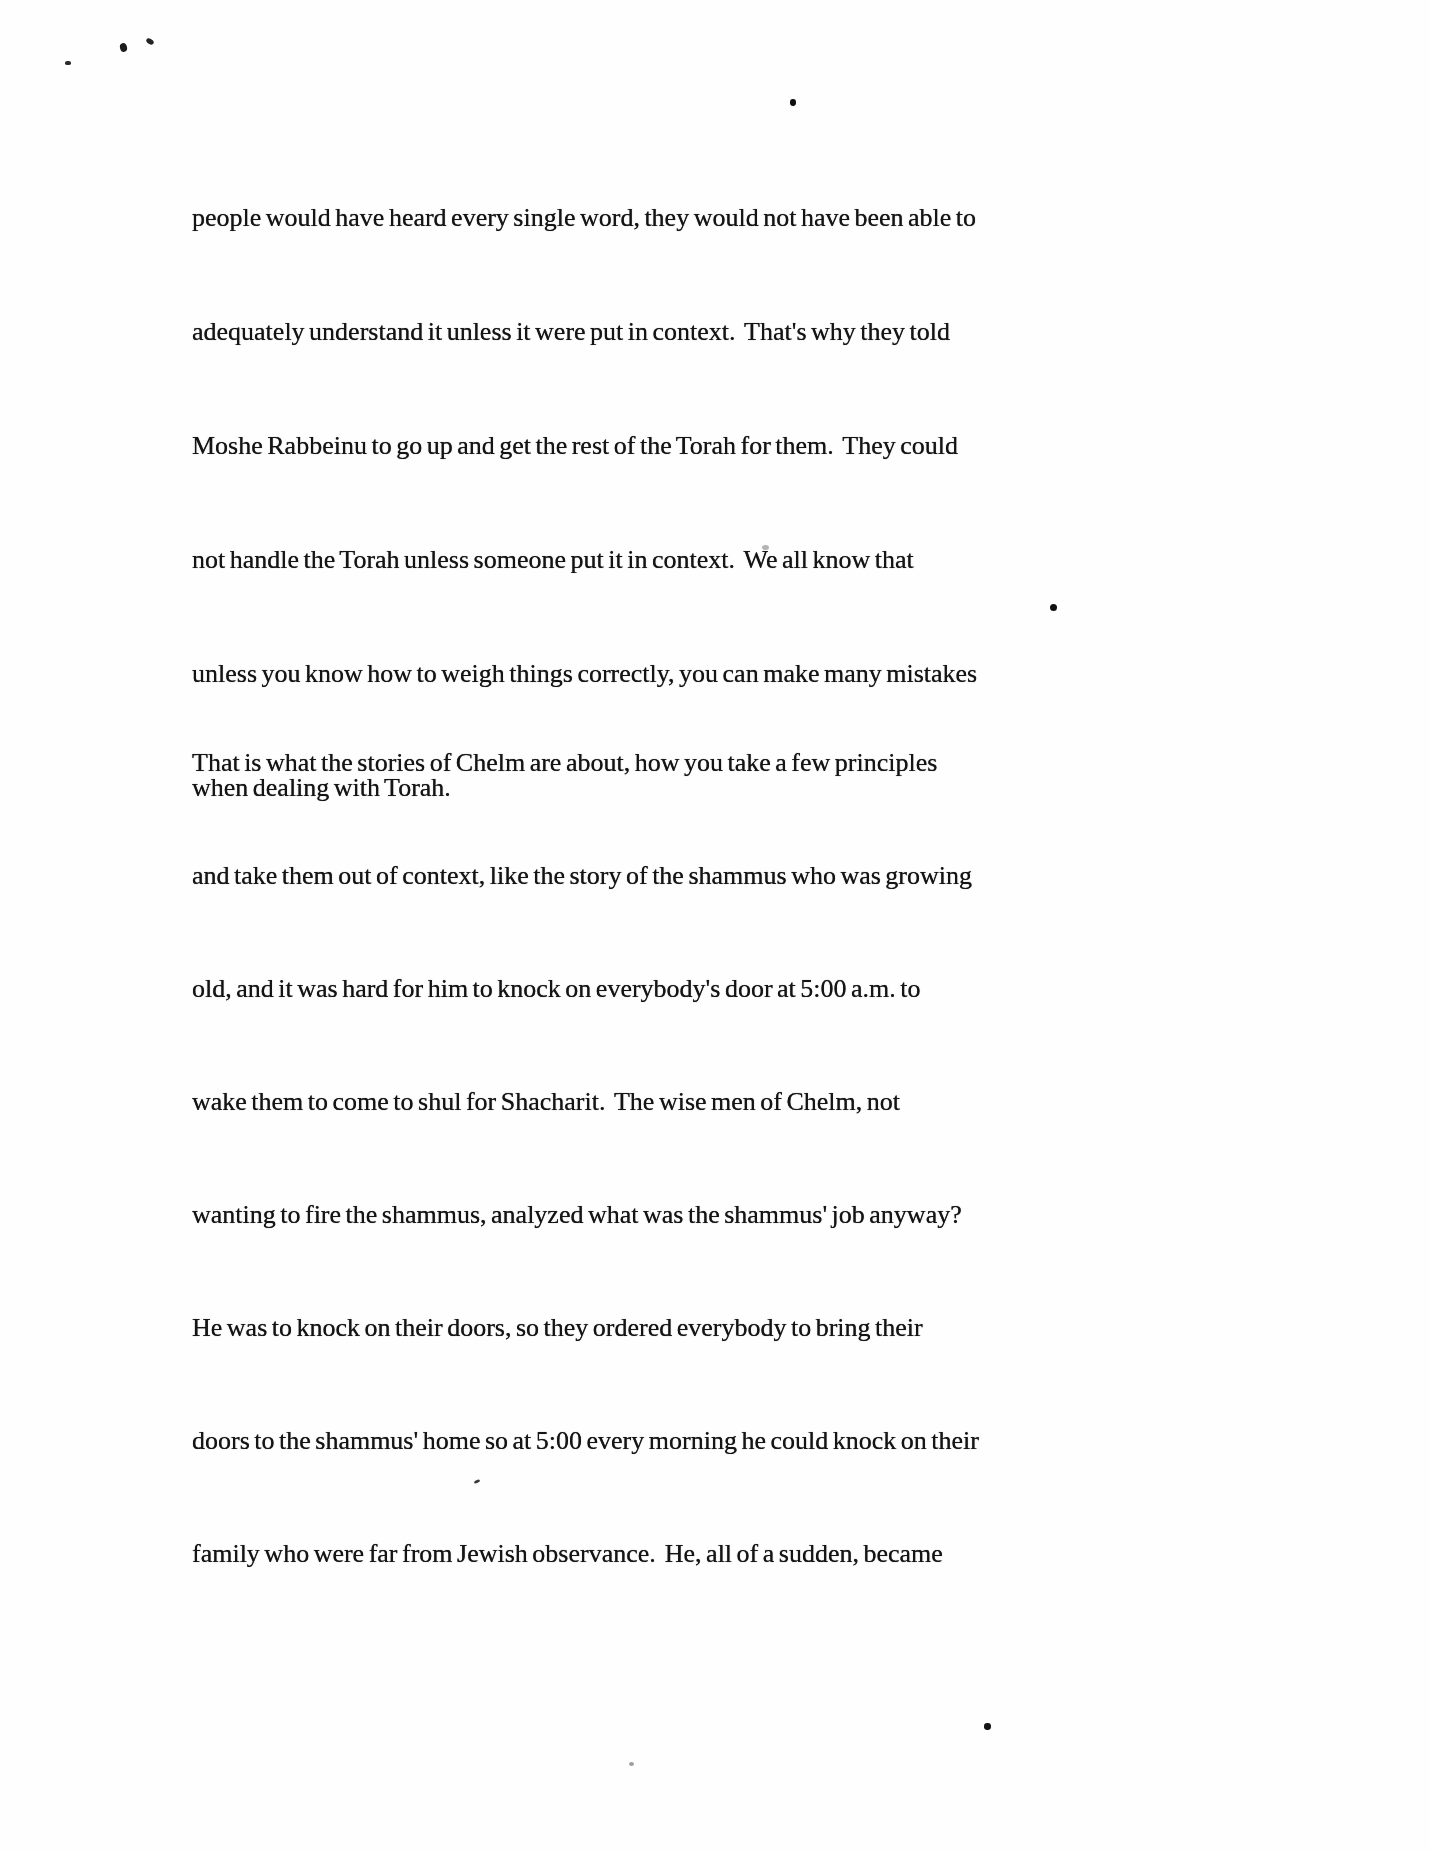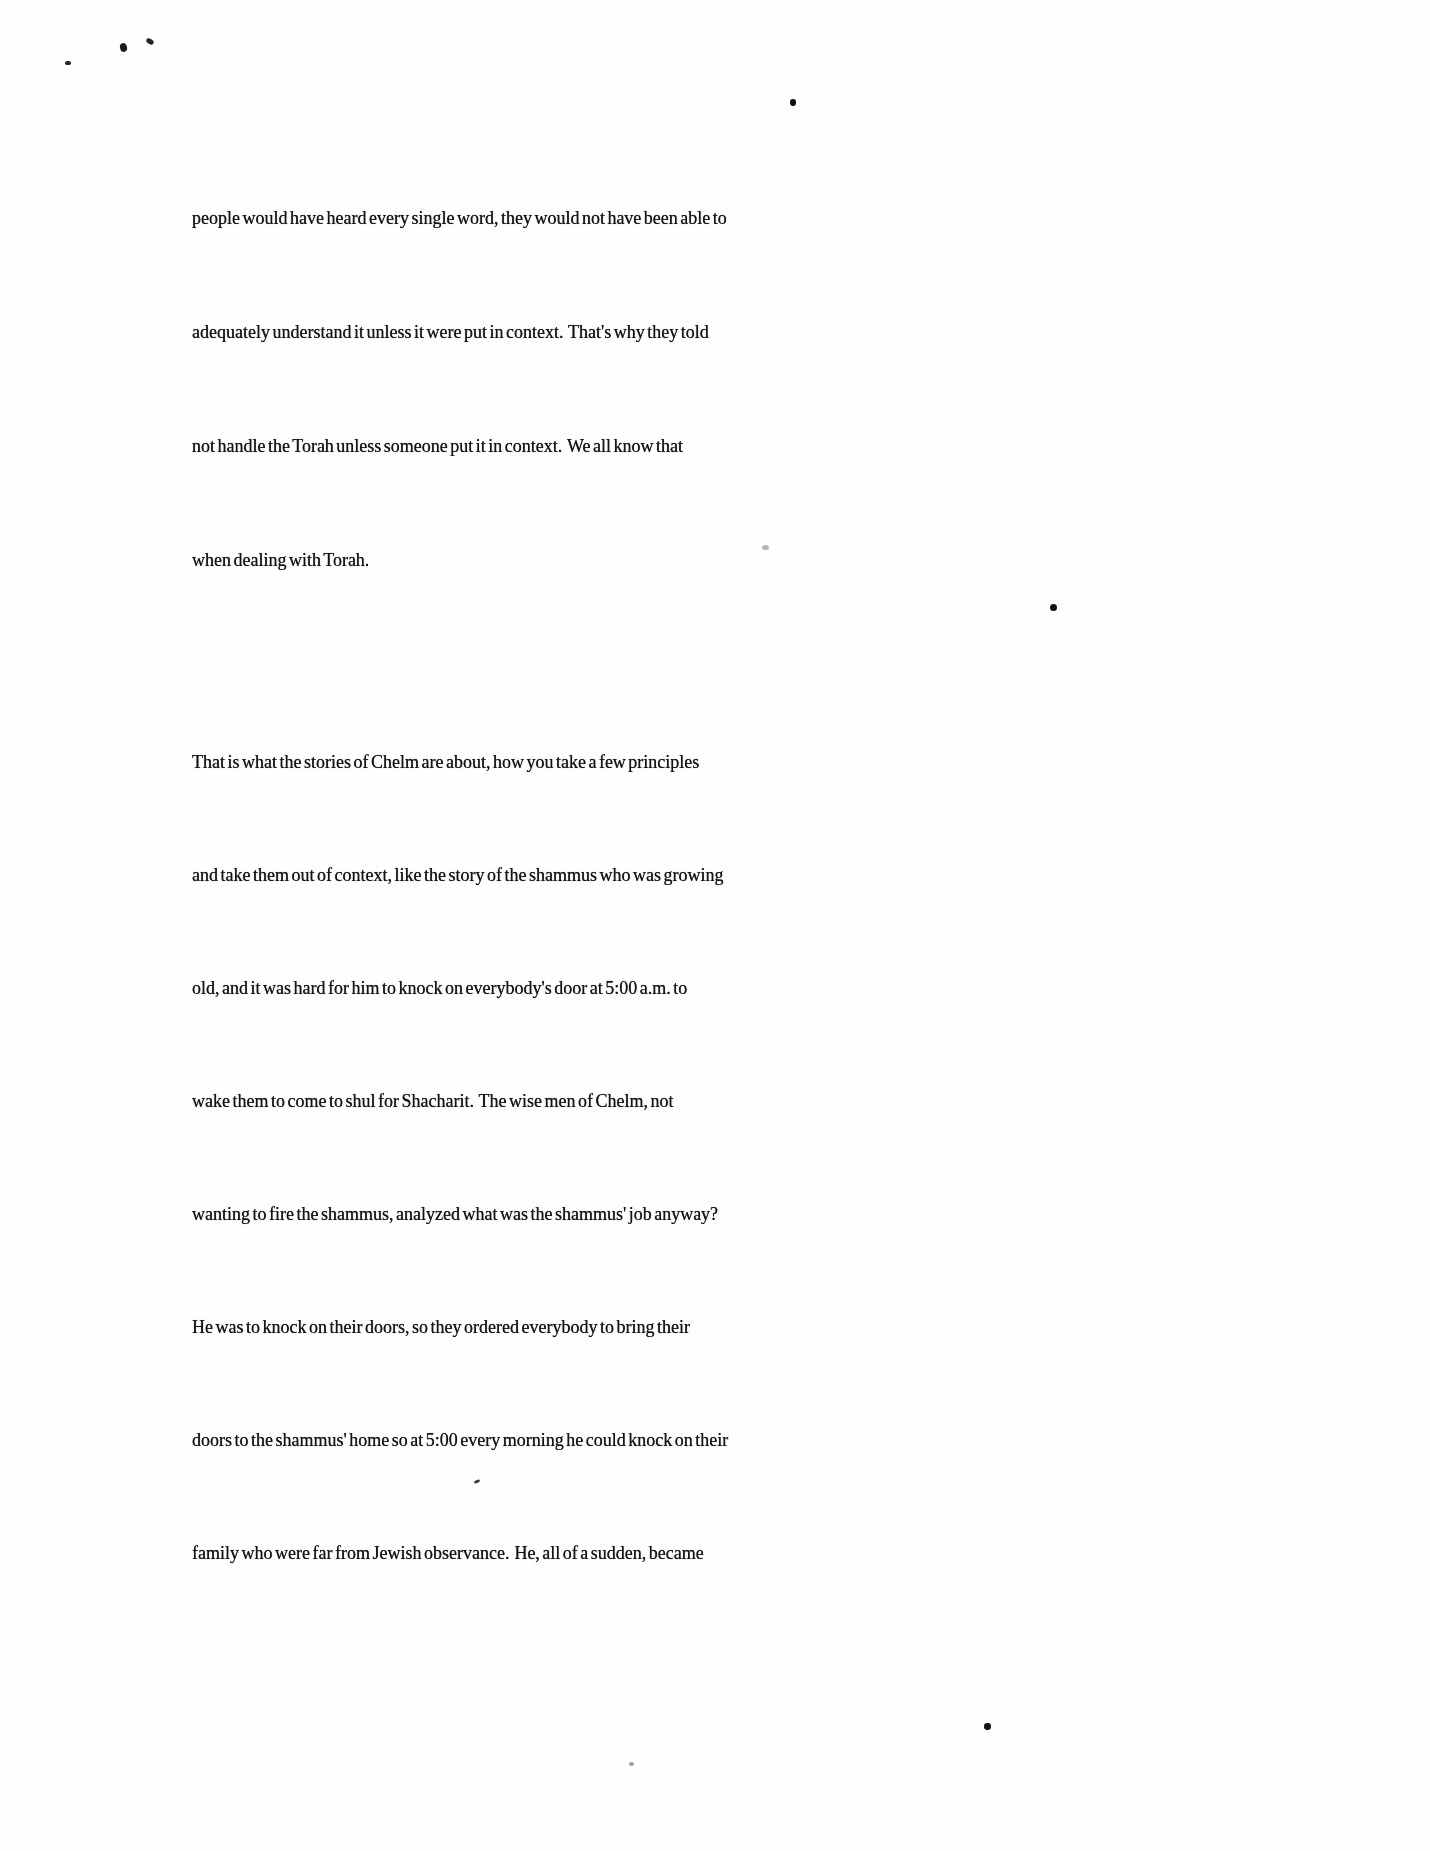"people would have heard every" .line { font-size: 18px -> 26px }
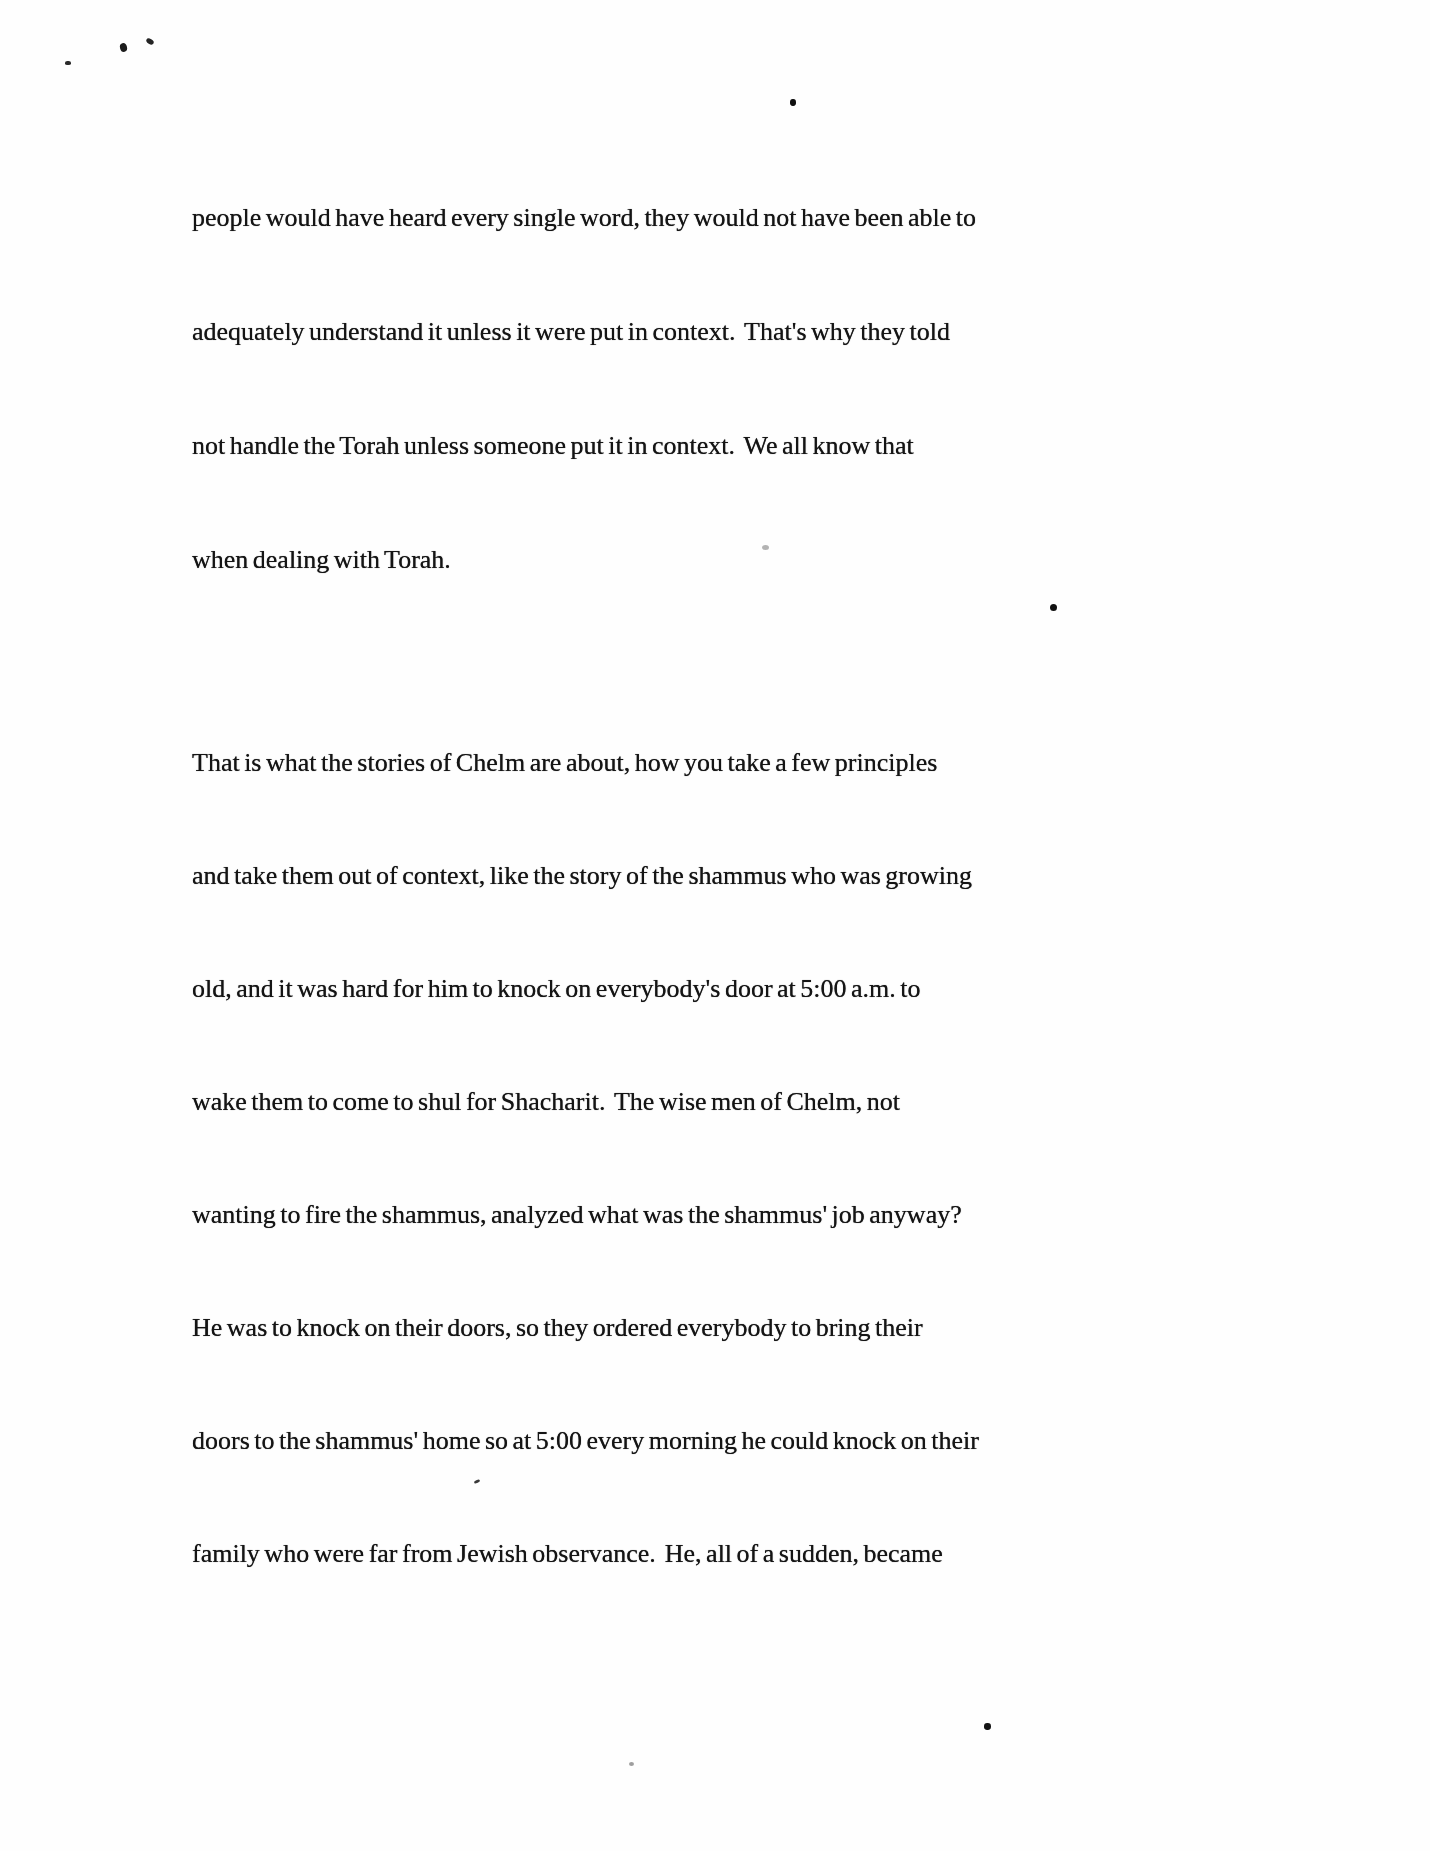"Moshe Rabbeinu to go up" div.line { html: none -> <div>Moshe Rabbeinu to go up and get the rest of the Torah for them. They could</div> }
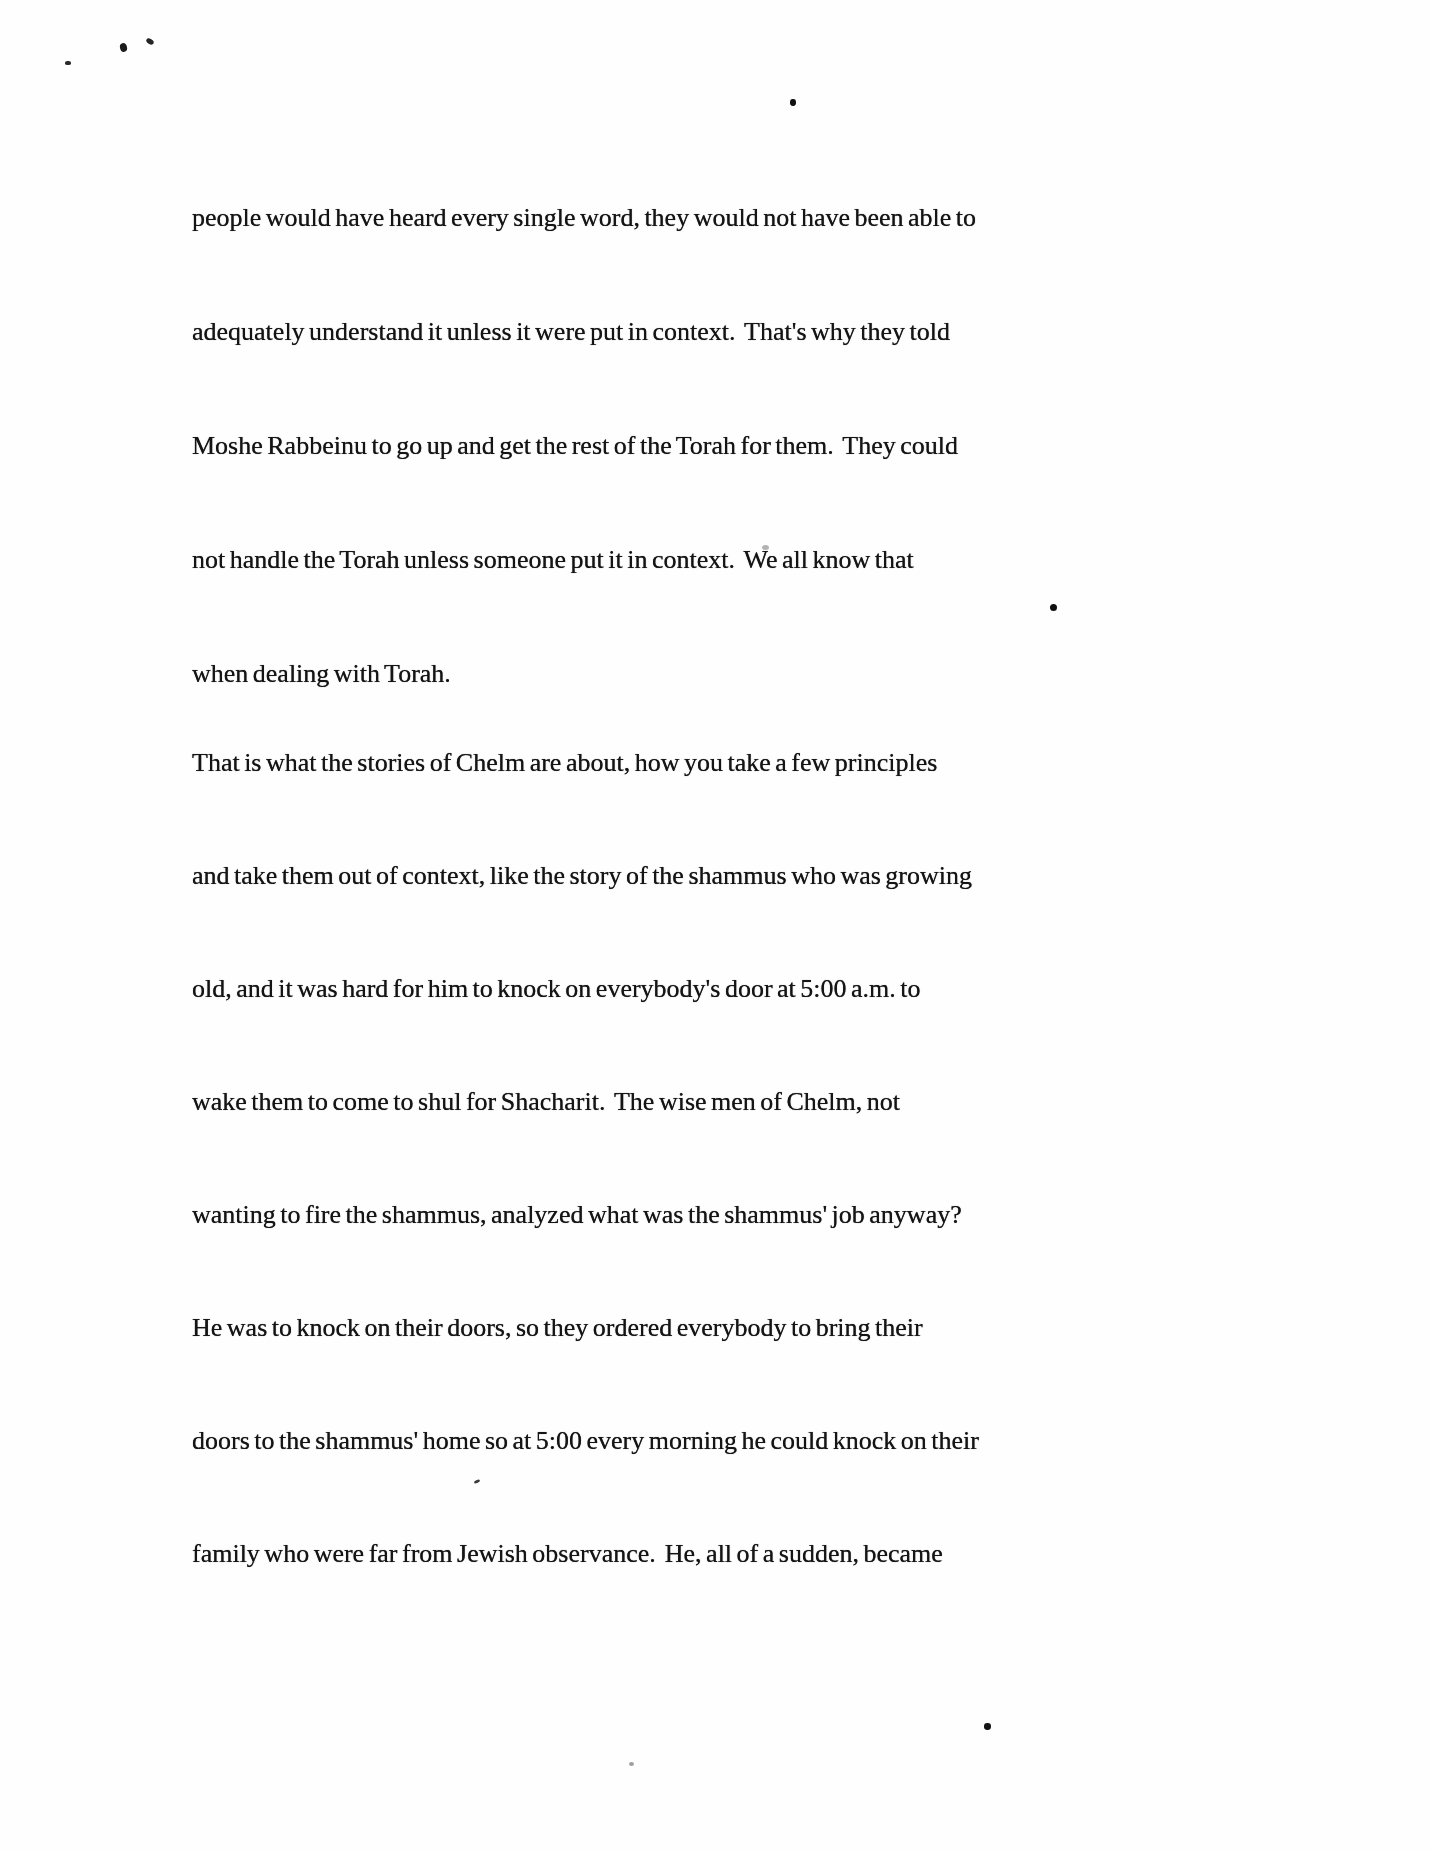"unless you know how to" div.line { html: none -> <div>unless you know how to weigh things correctly, you can make many mistakes</div> }
